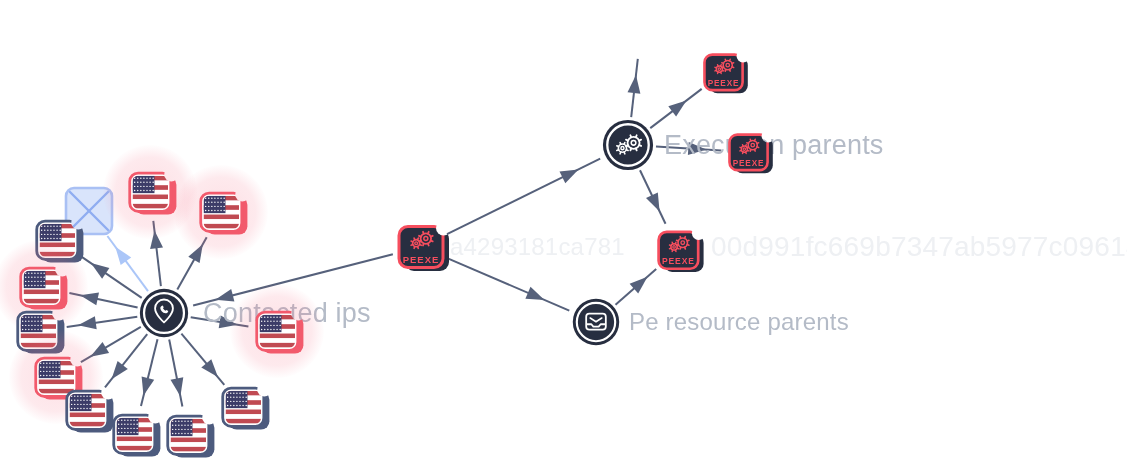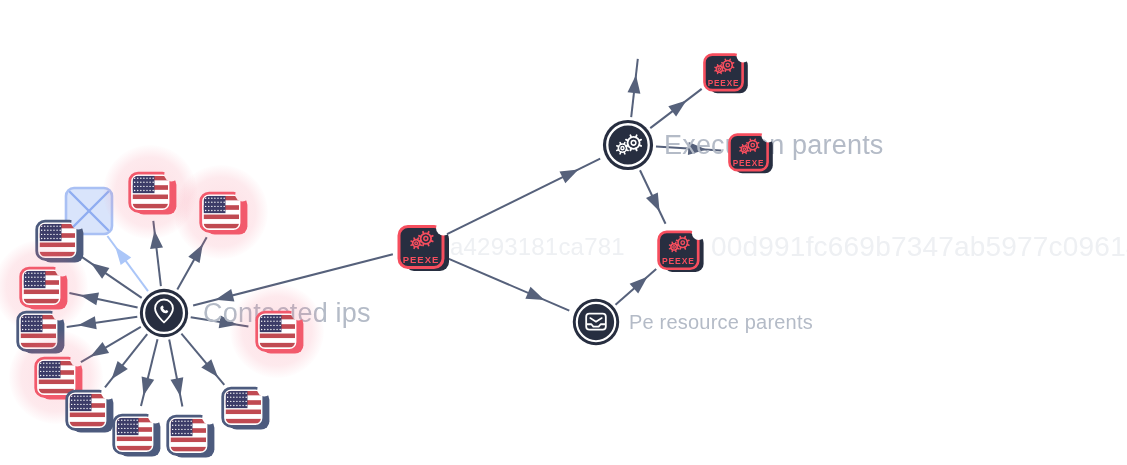"Pe resource parents" span.graph-label { font-size: 20px -> 24px }
